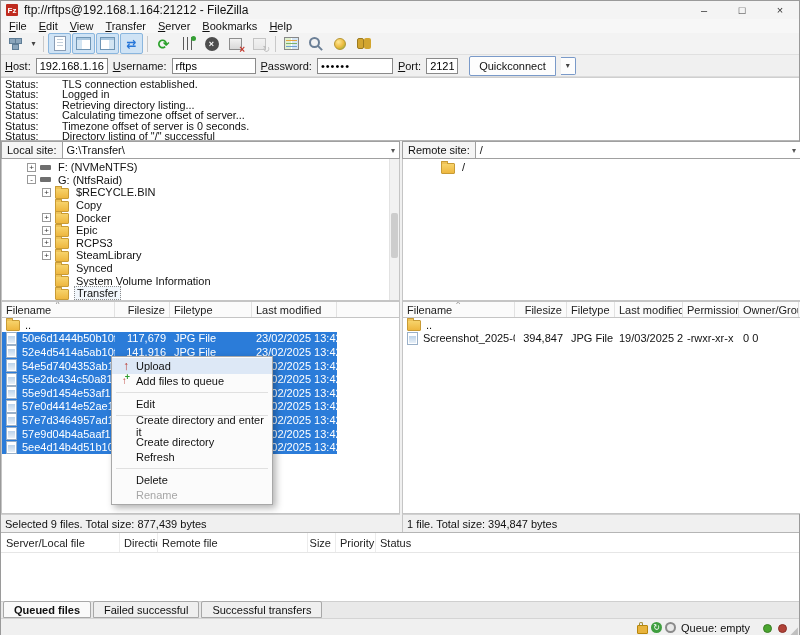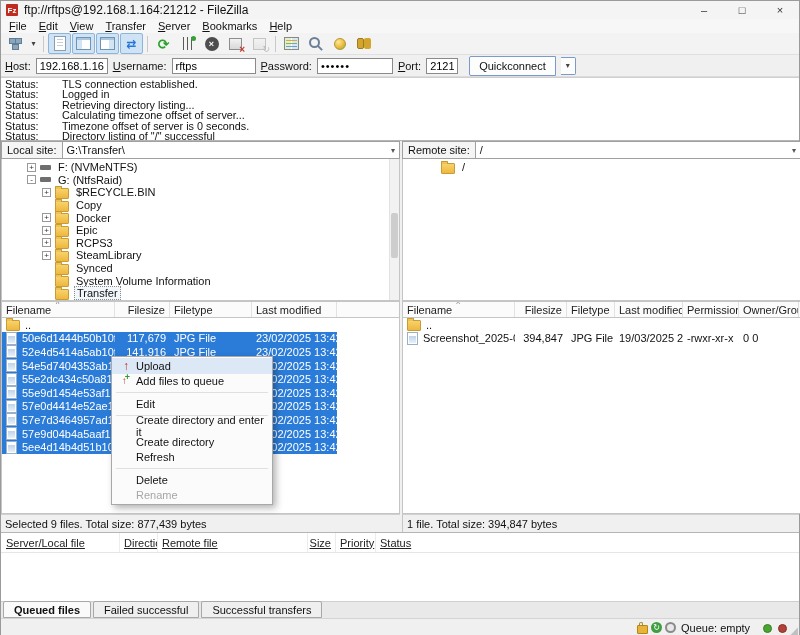"Server/Local file" .qcell { text-decoration: underline -> none }
